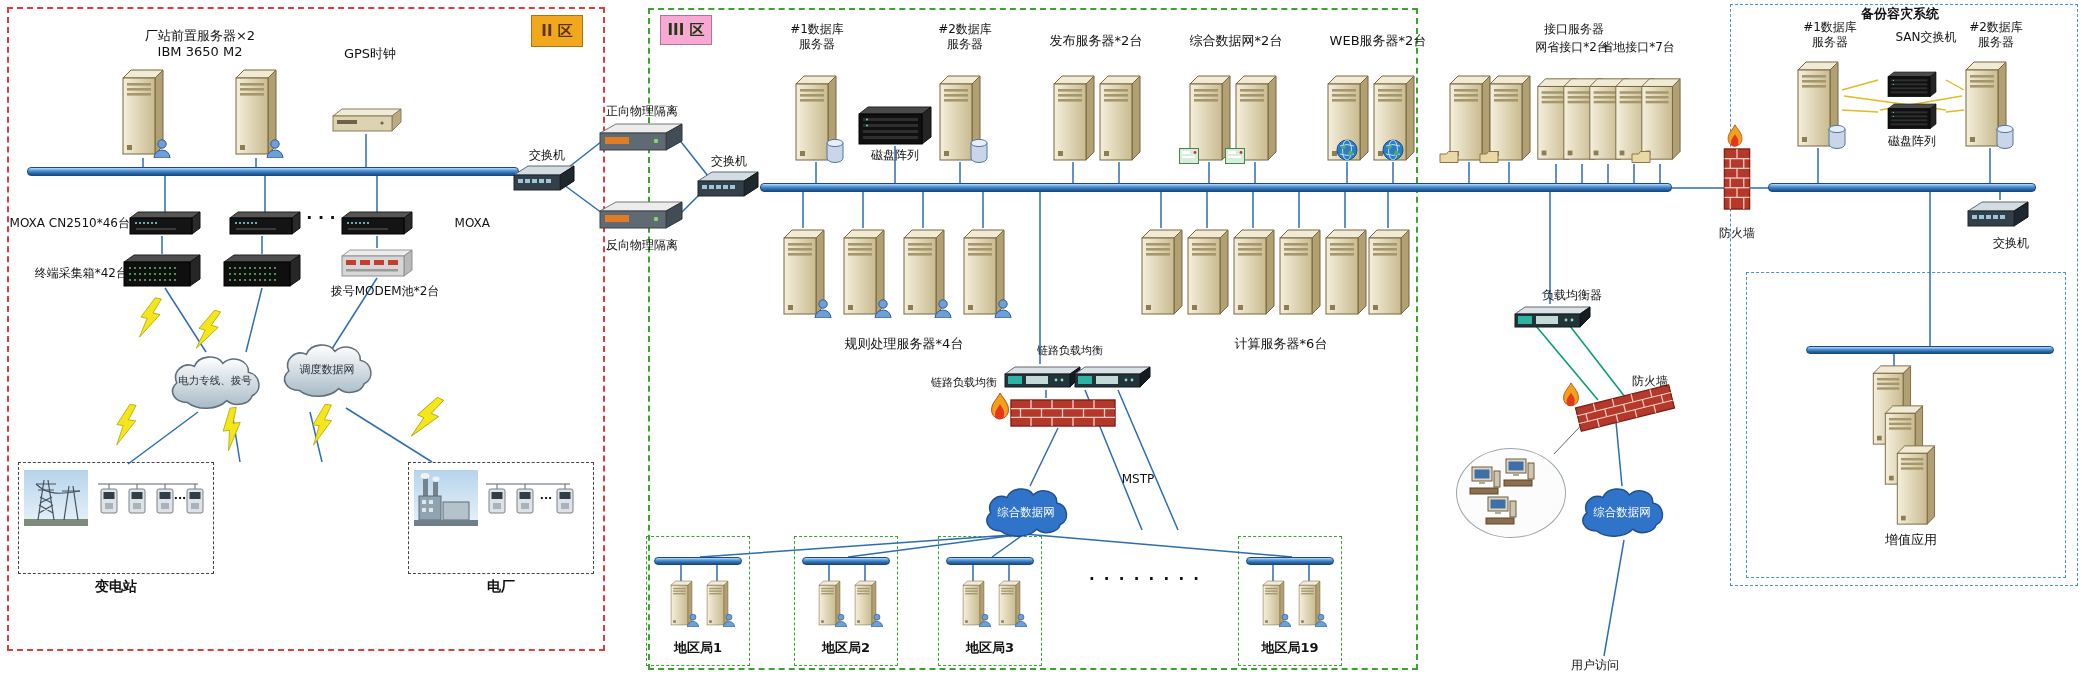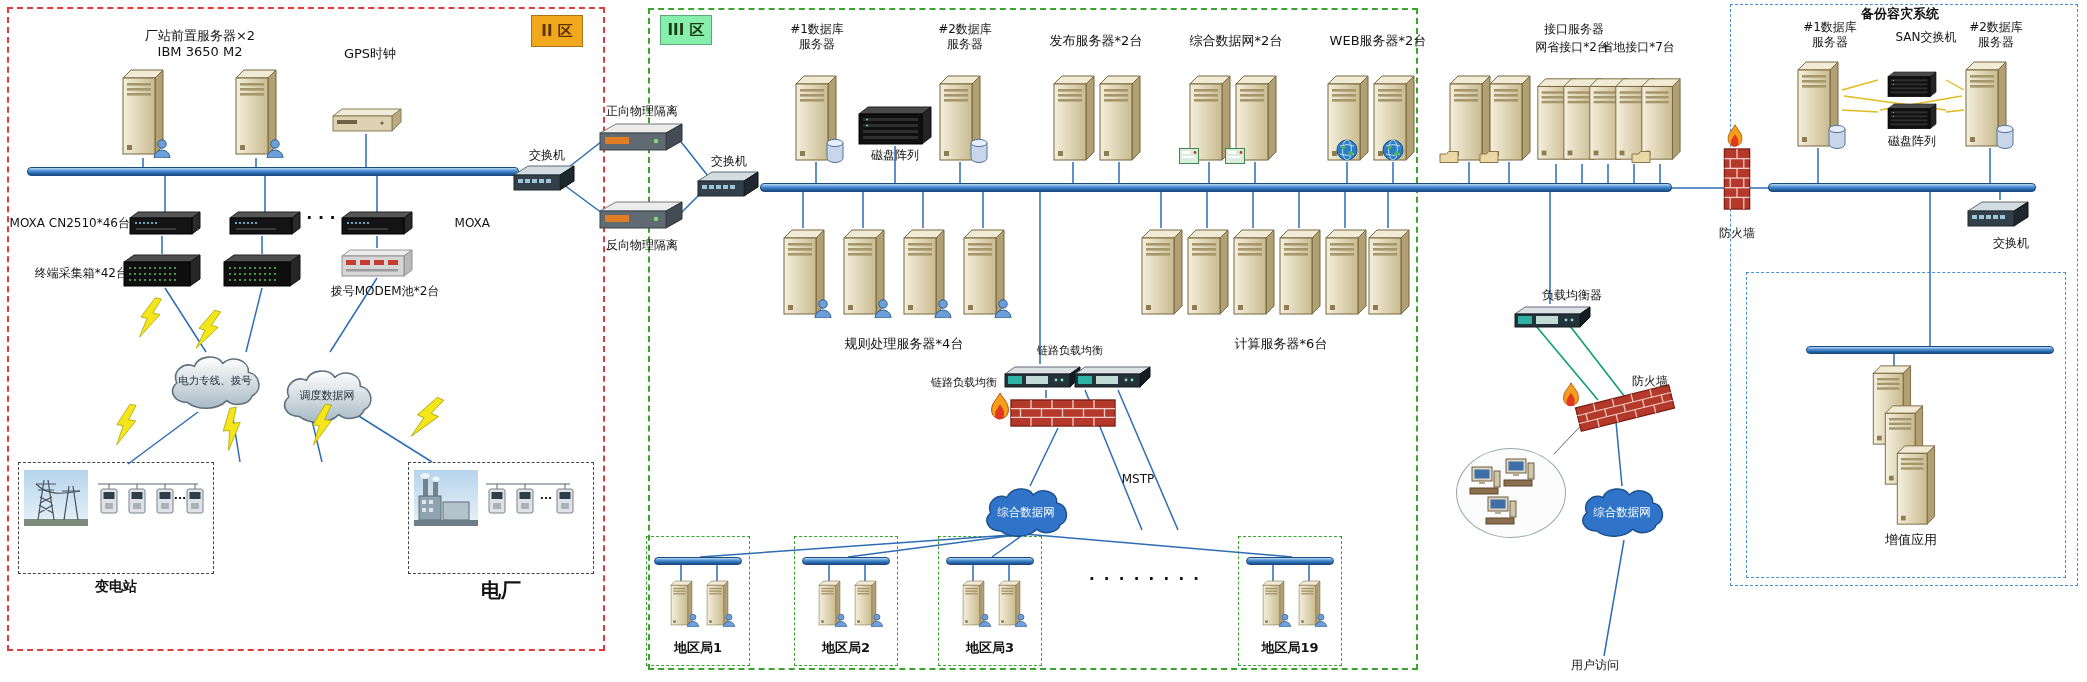"III 区" div.tag { background: #86efac -> #f9a8d4 }
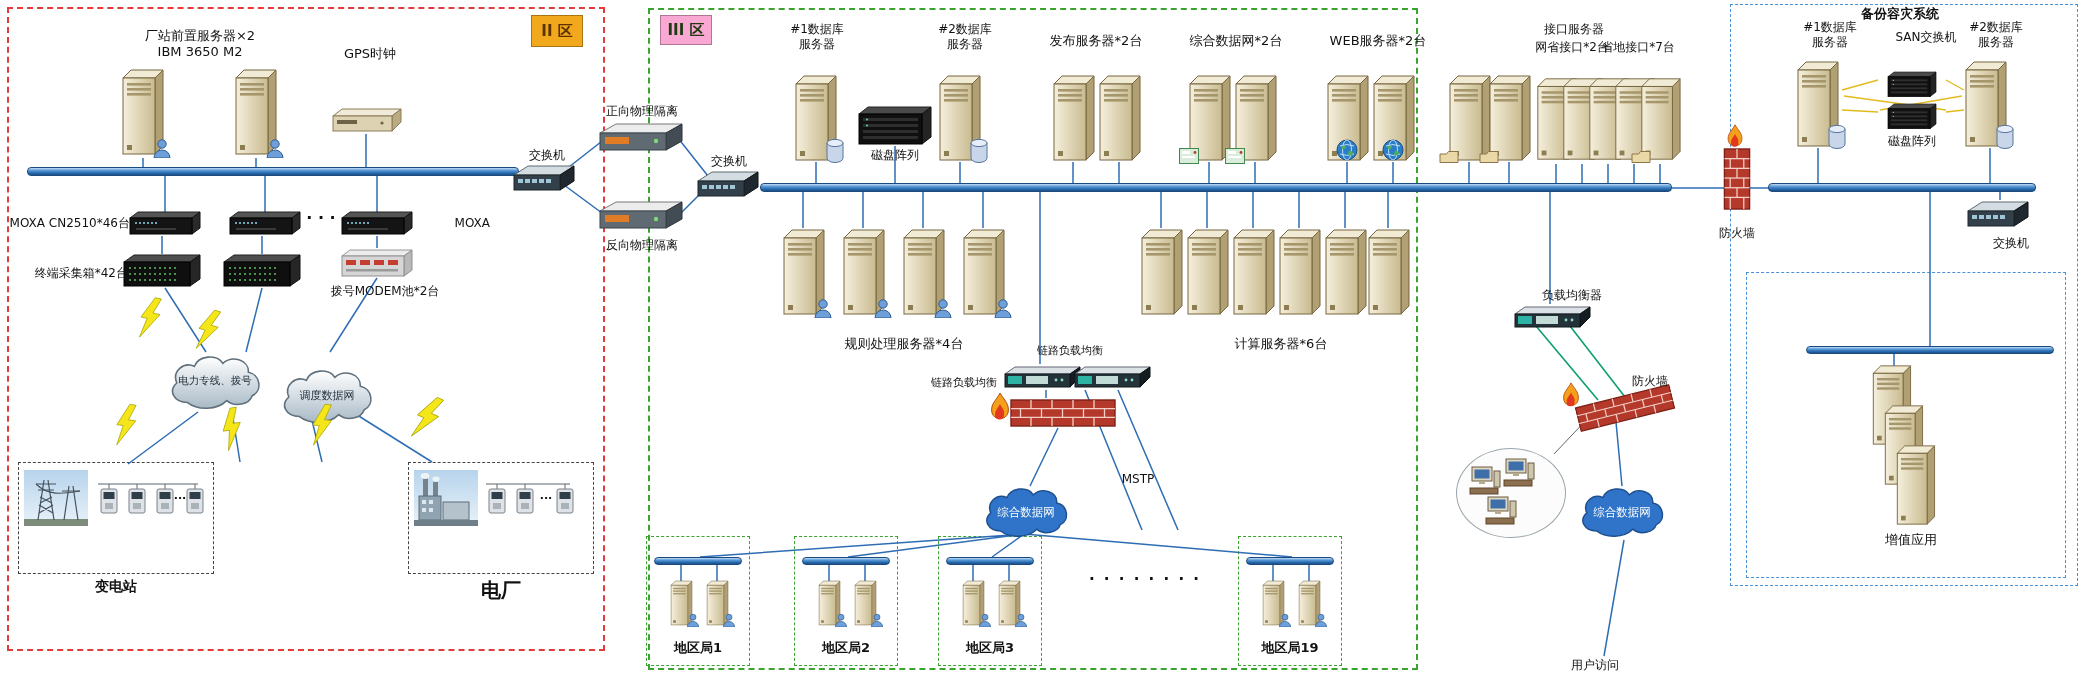"调度数据网" span.icon { top: 364px -> 338px }
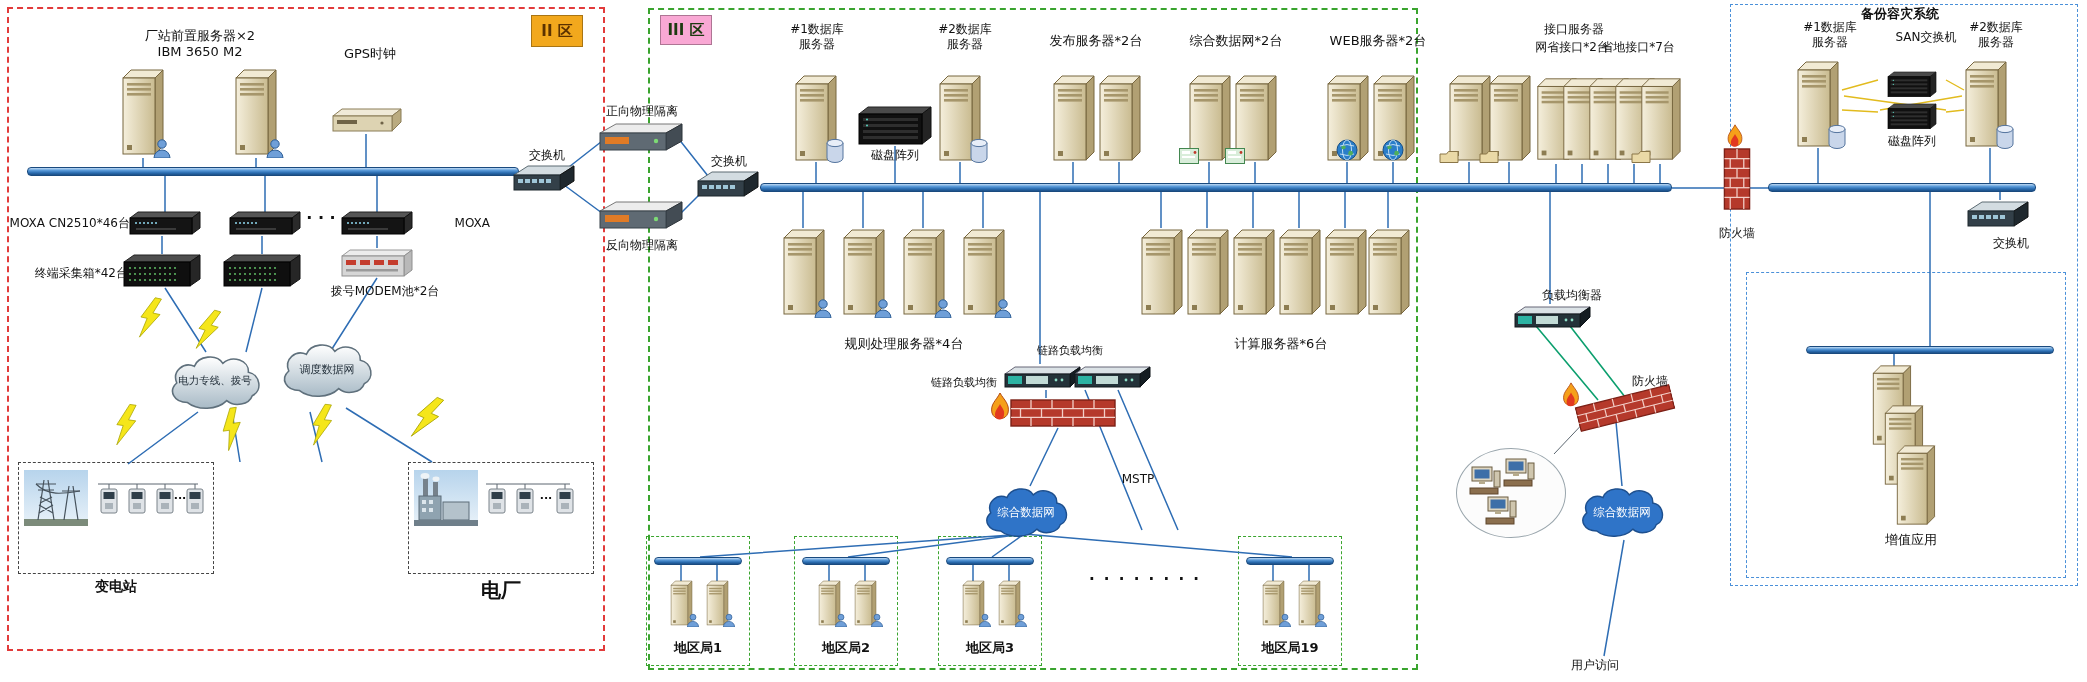"电厂" div.lbl { font-size: 20px -> 14px }
